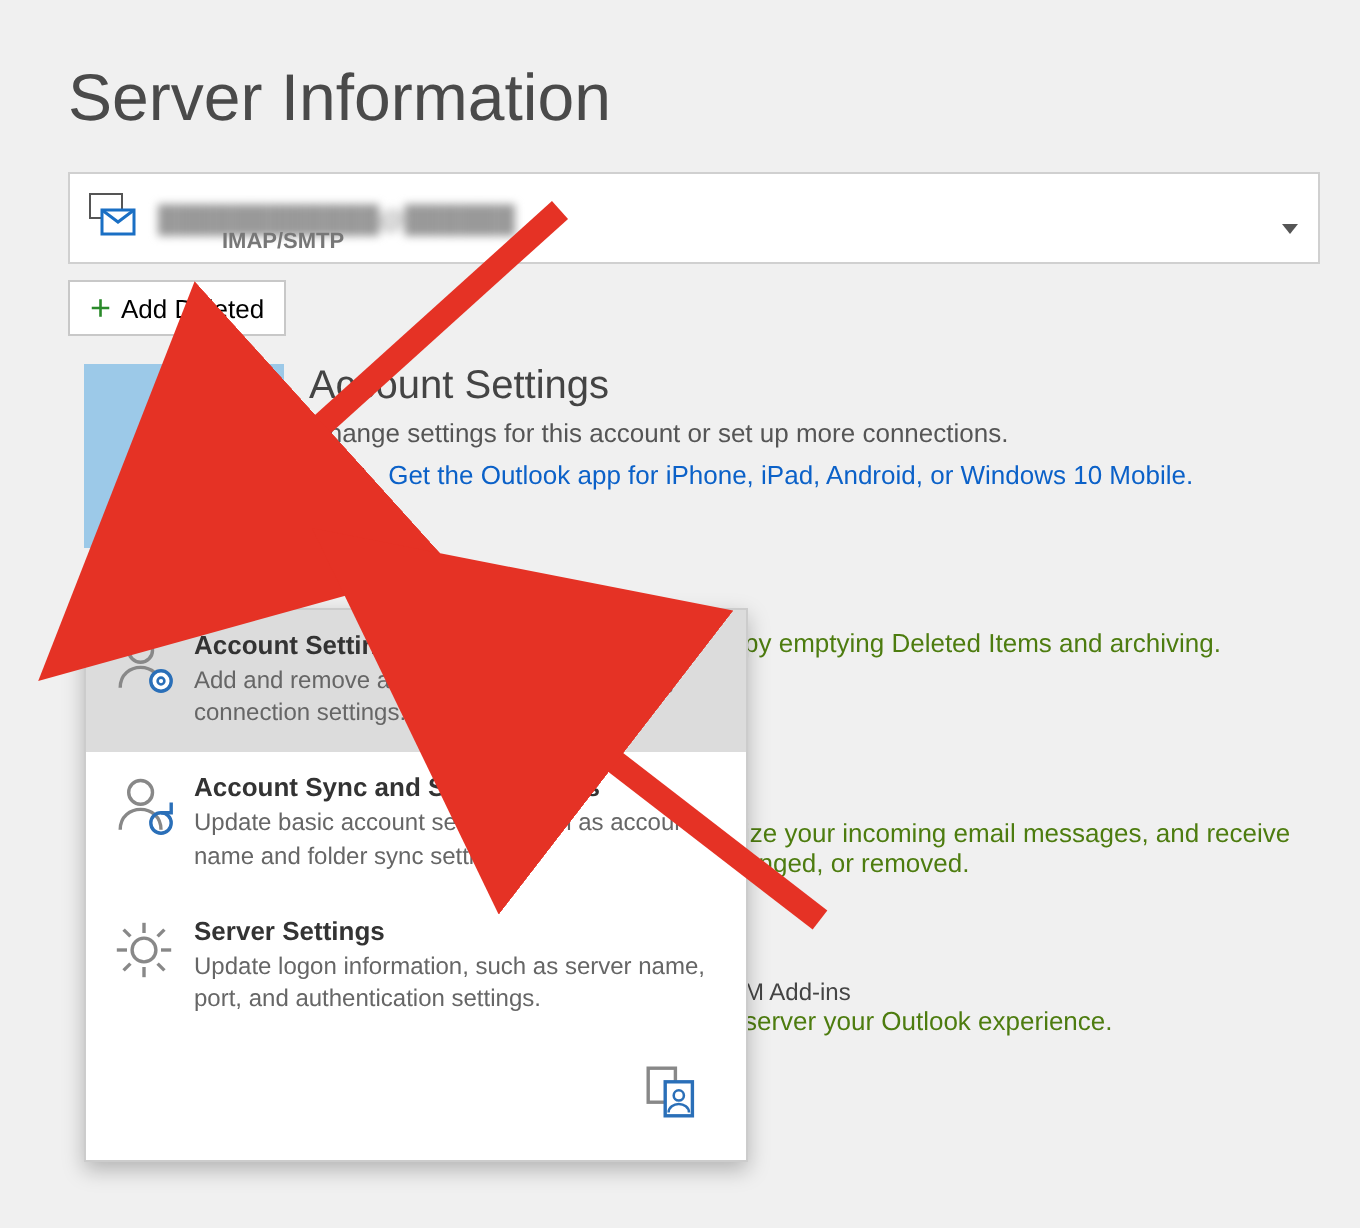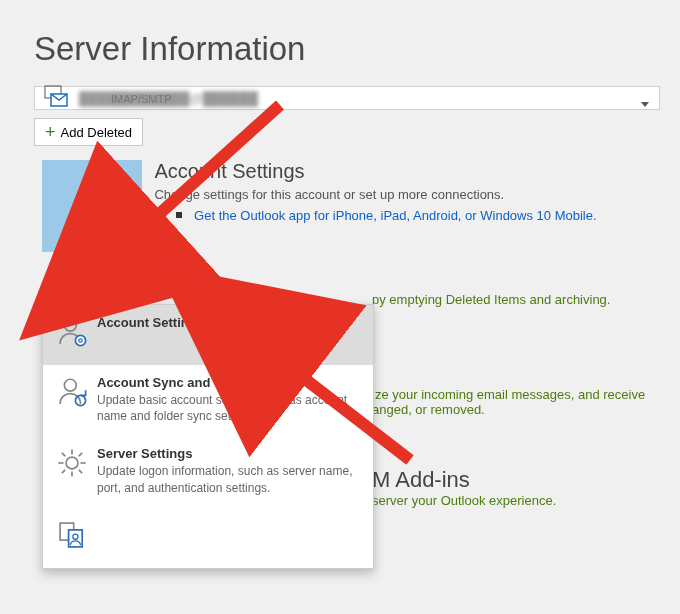"IMAP/SMTP" .account-row { font-weight: none -> bold; height: 24px -> 46px }
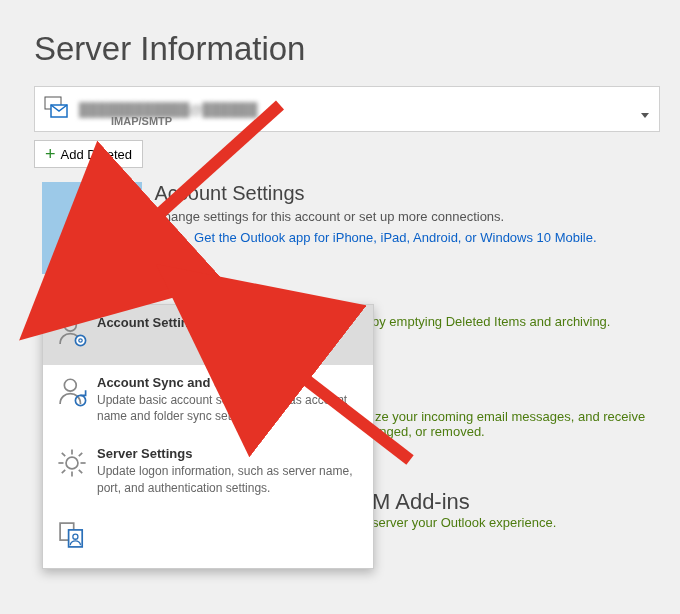"Account Settings..." .menu-item { justify-content: none -> flex-end }
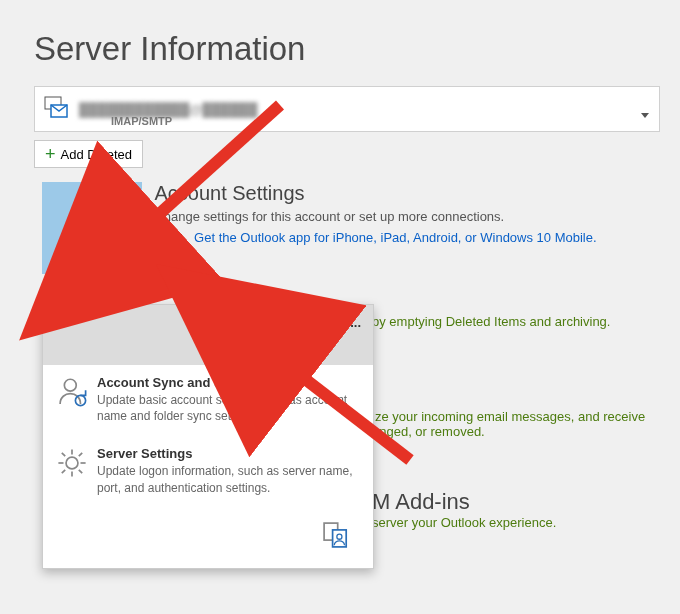"Add and remove accounts or" span { html: none -> <span>Add and remove accounts or change existing connection settings.</span> }
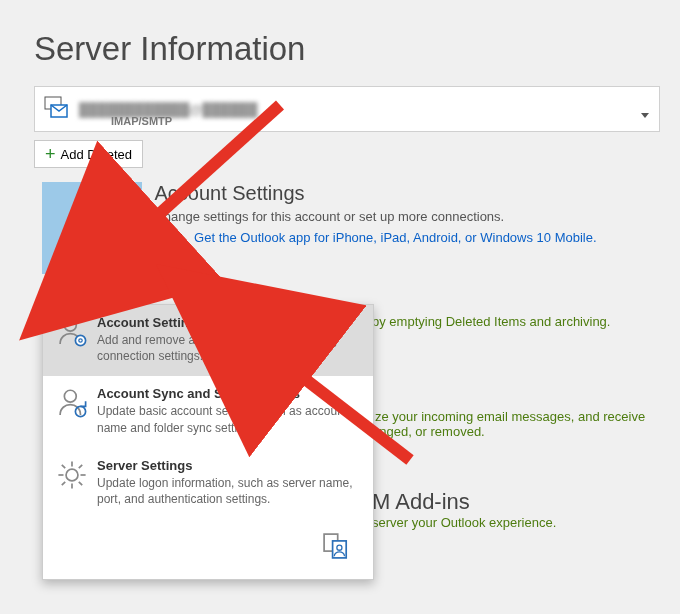"M Add-ins" div.text { font-size: 22px -> 12px }
